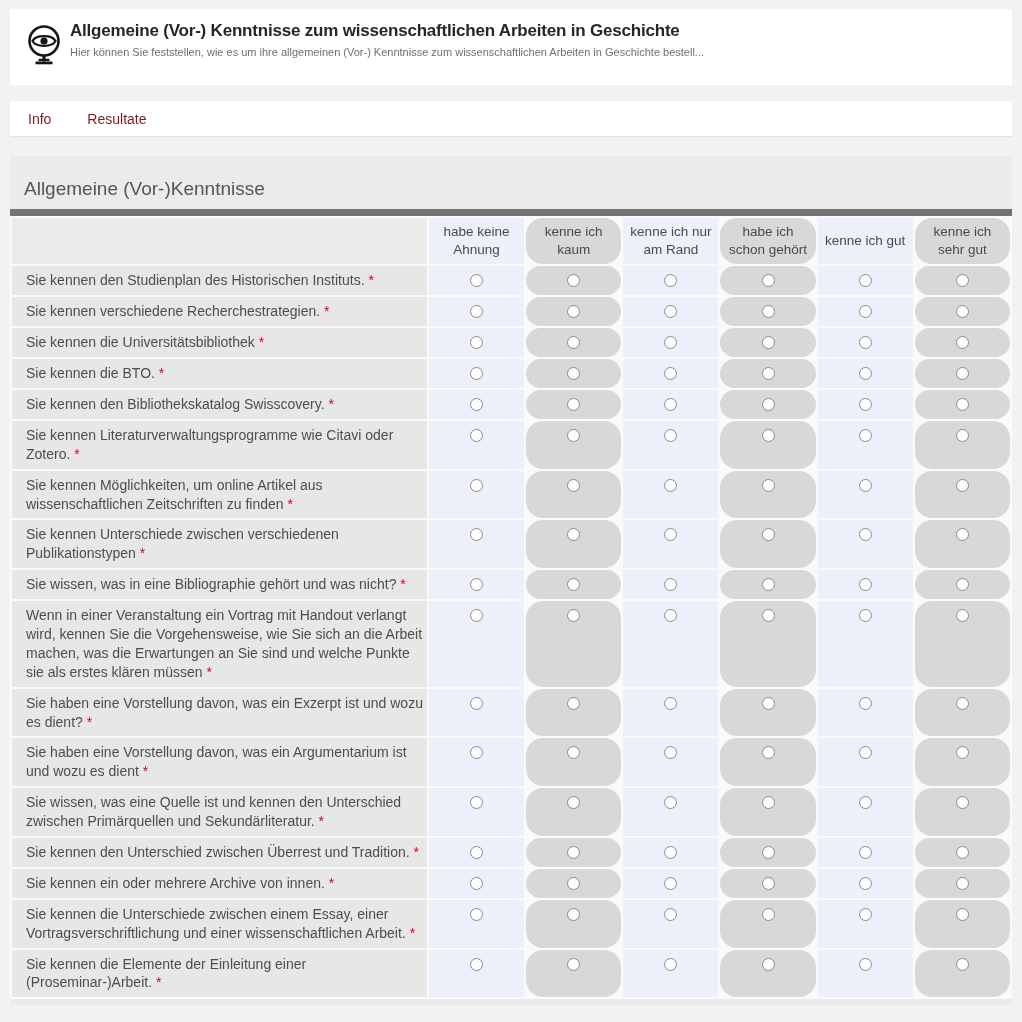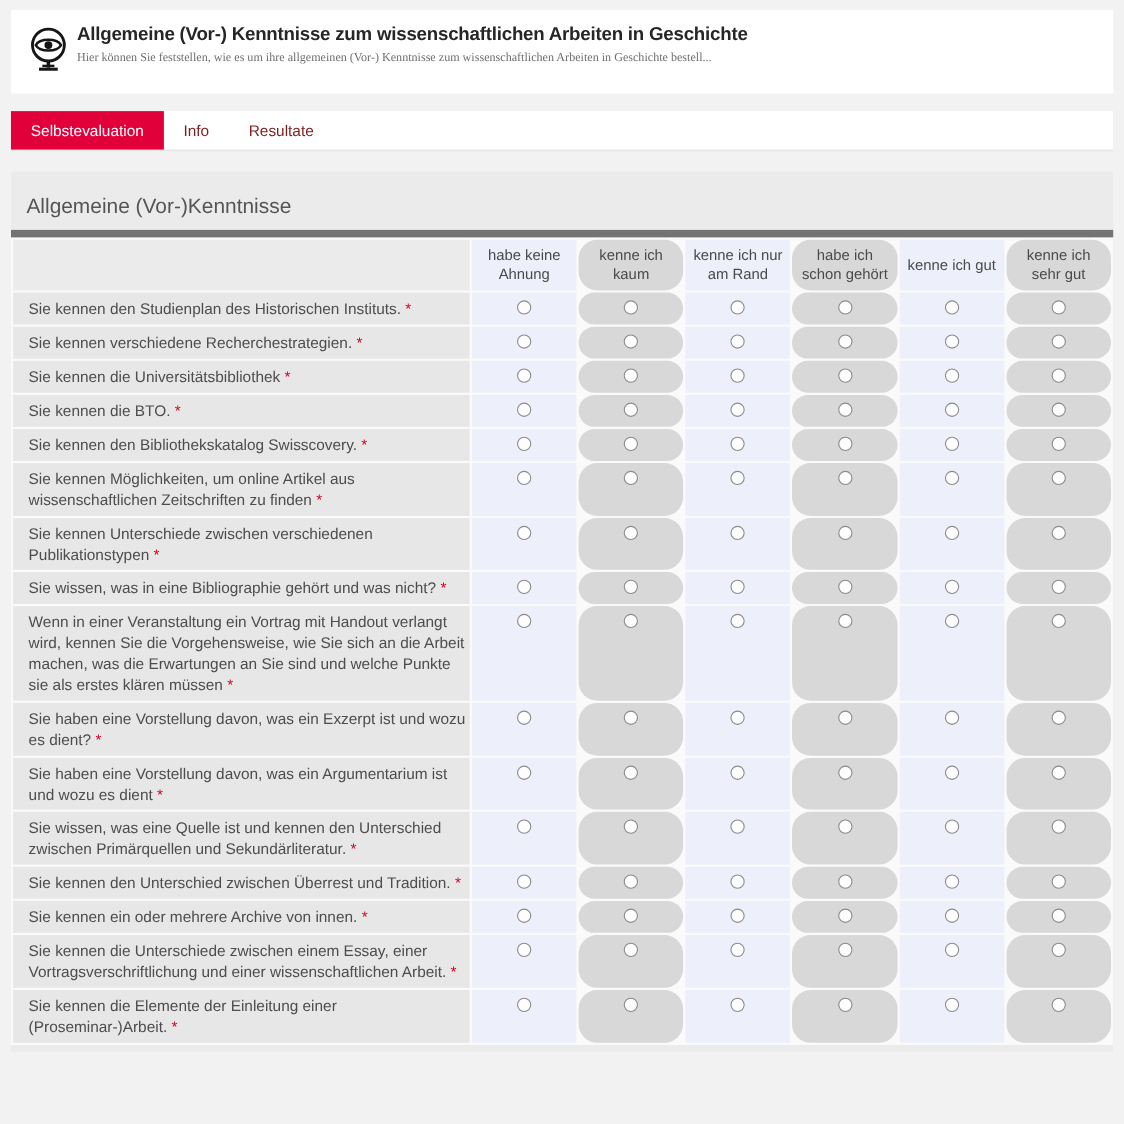"Hier können Sie feststellen, wie" .subtitle { font-family: Liberation Serif, serif -> none }
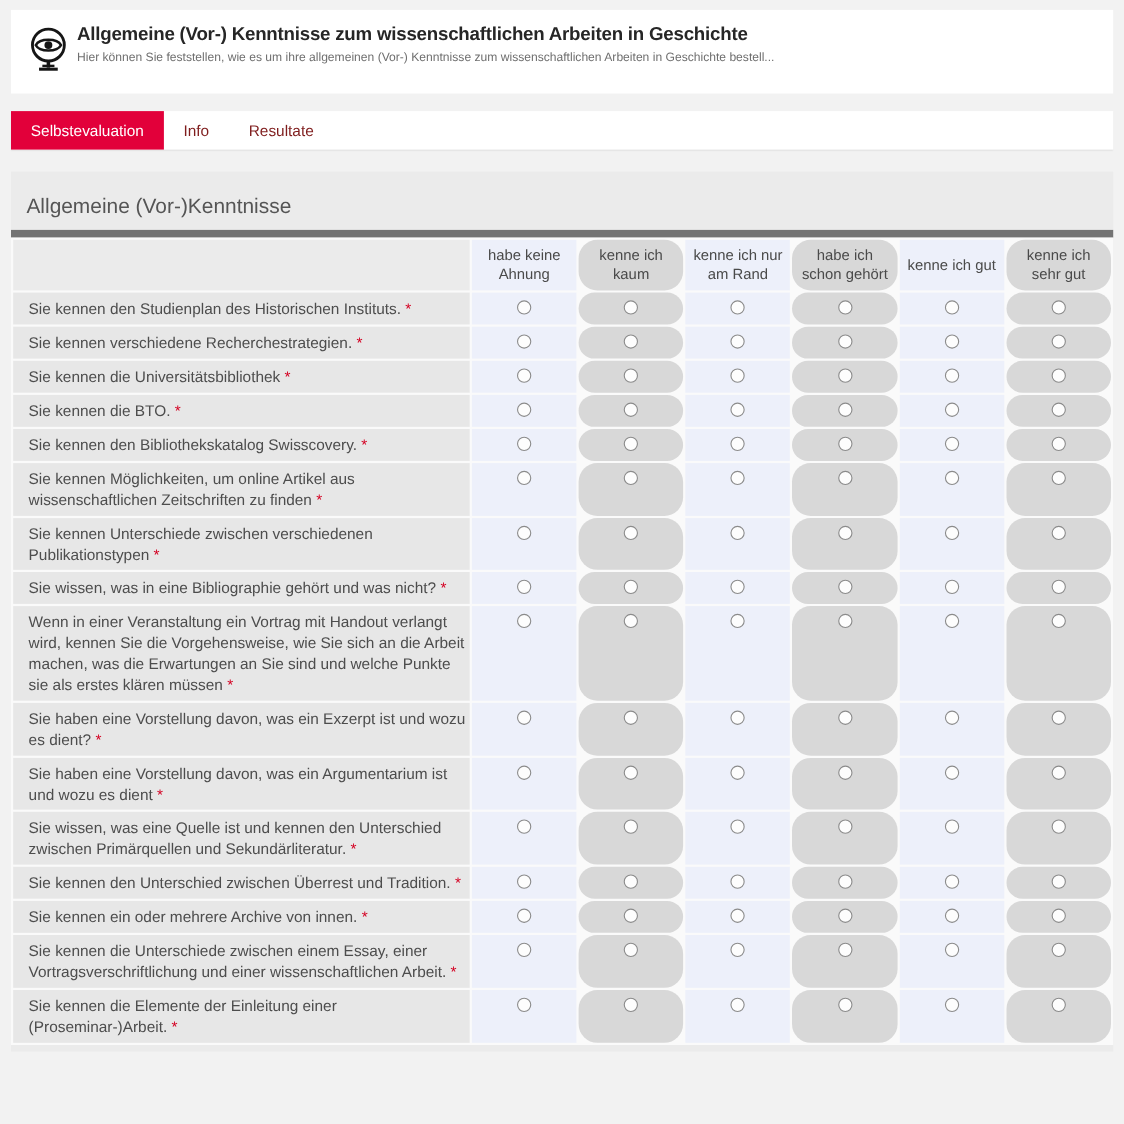"Selbstevaluation" div.tab { html: <div>Selbstevaluation</div> -> none }
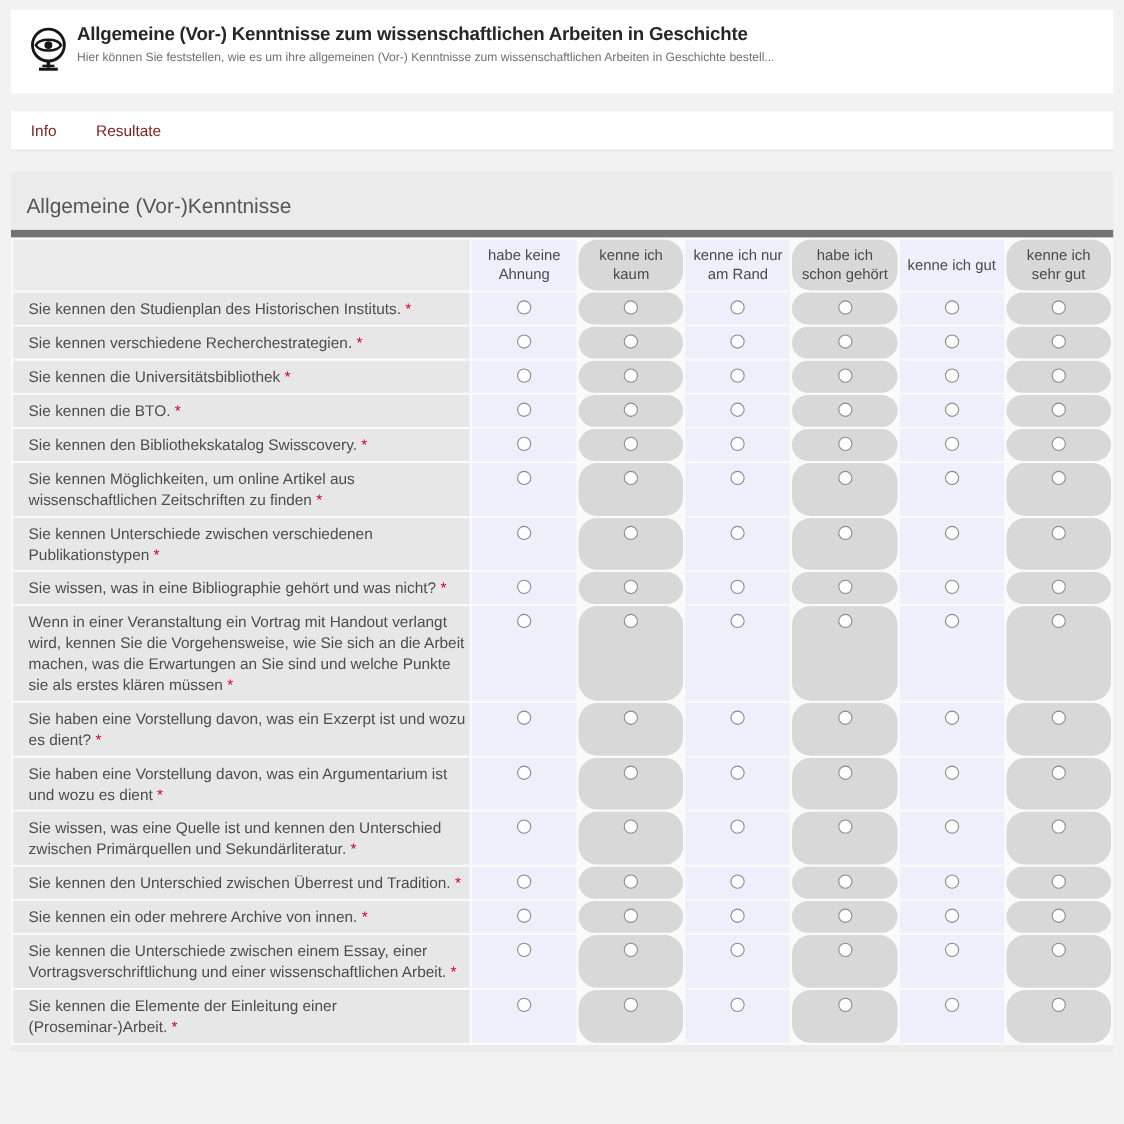"Sie kennen Literaturverwaltungsprogramme" tr { html: none -> <tr> <td><span>Sie kennen Literaturverwaltungsprogramme wie Citavi oder Zotero. </span><span>*</span></td> <td><span></span></td> <td><span></span></td> <td><span></span></td> <td><span></span></td> <td><span></span></td> <td><span></span></td> </tr> }
